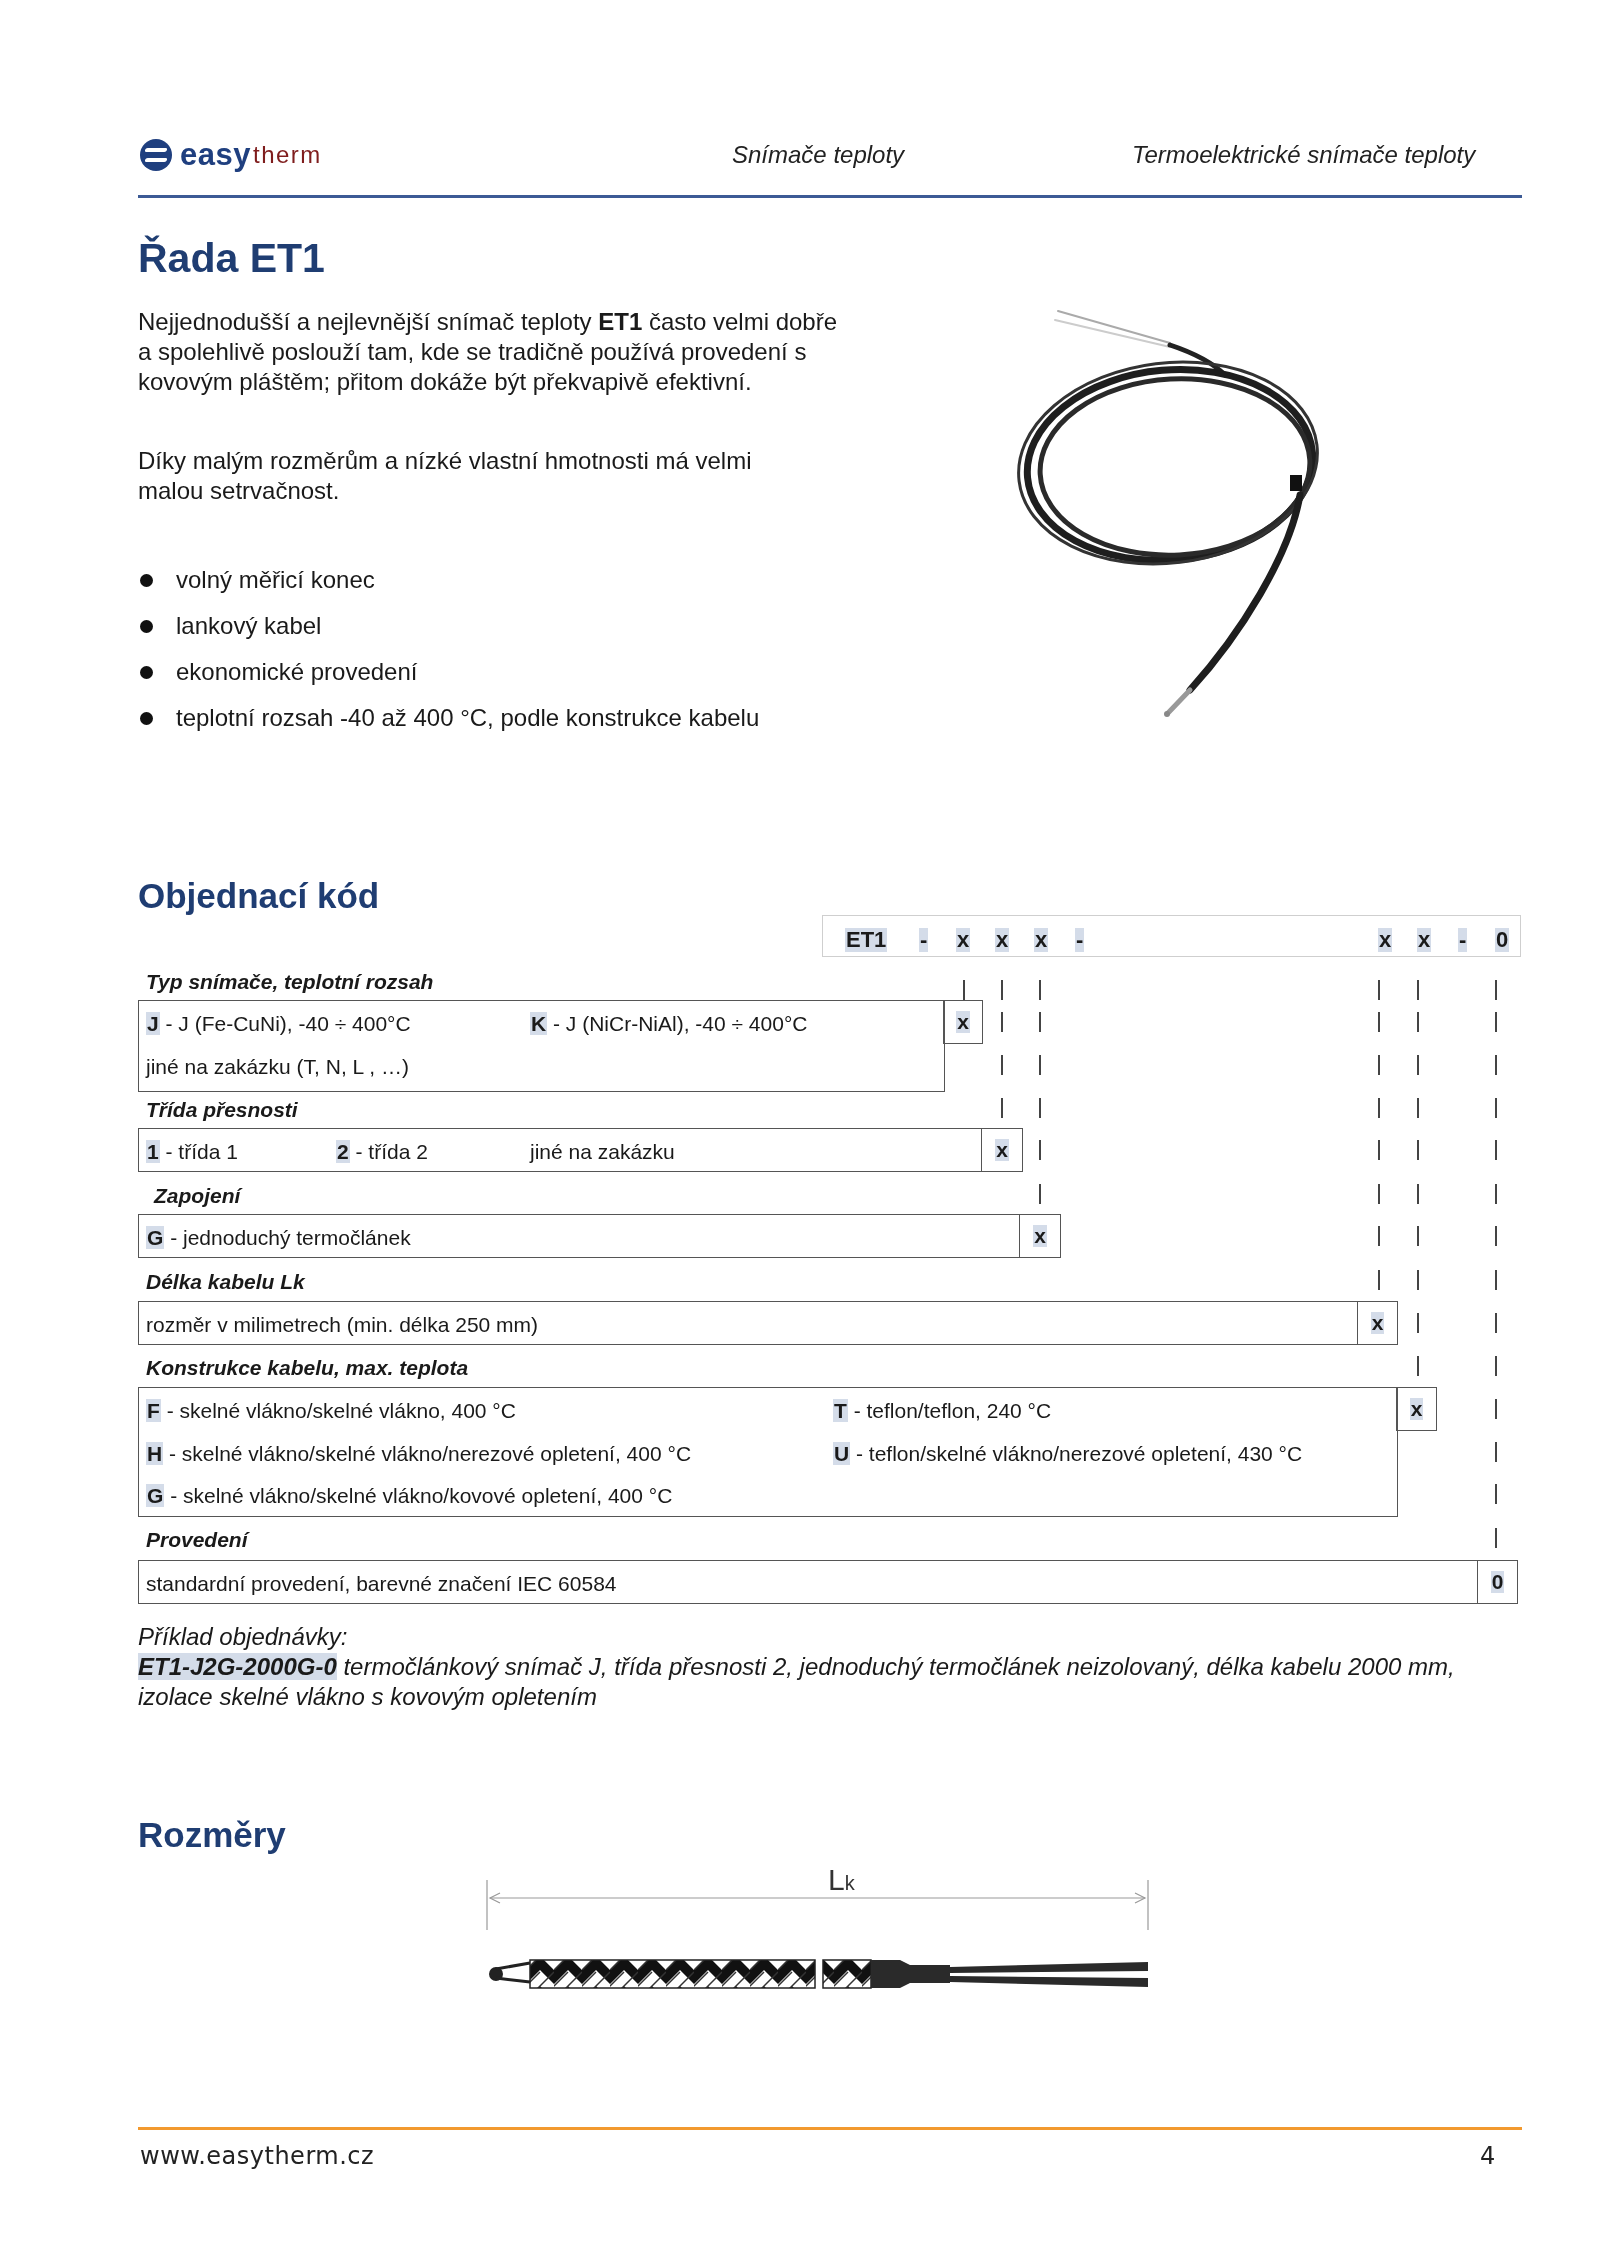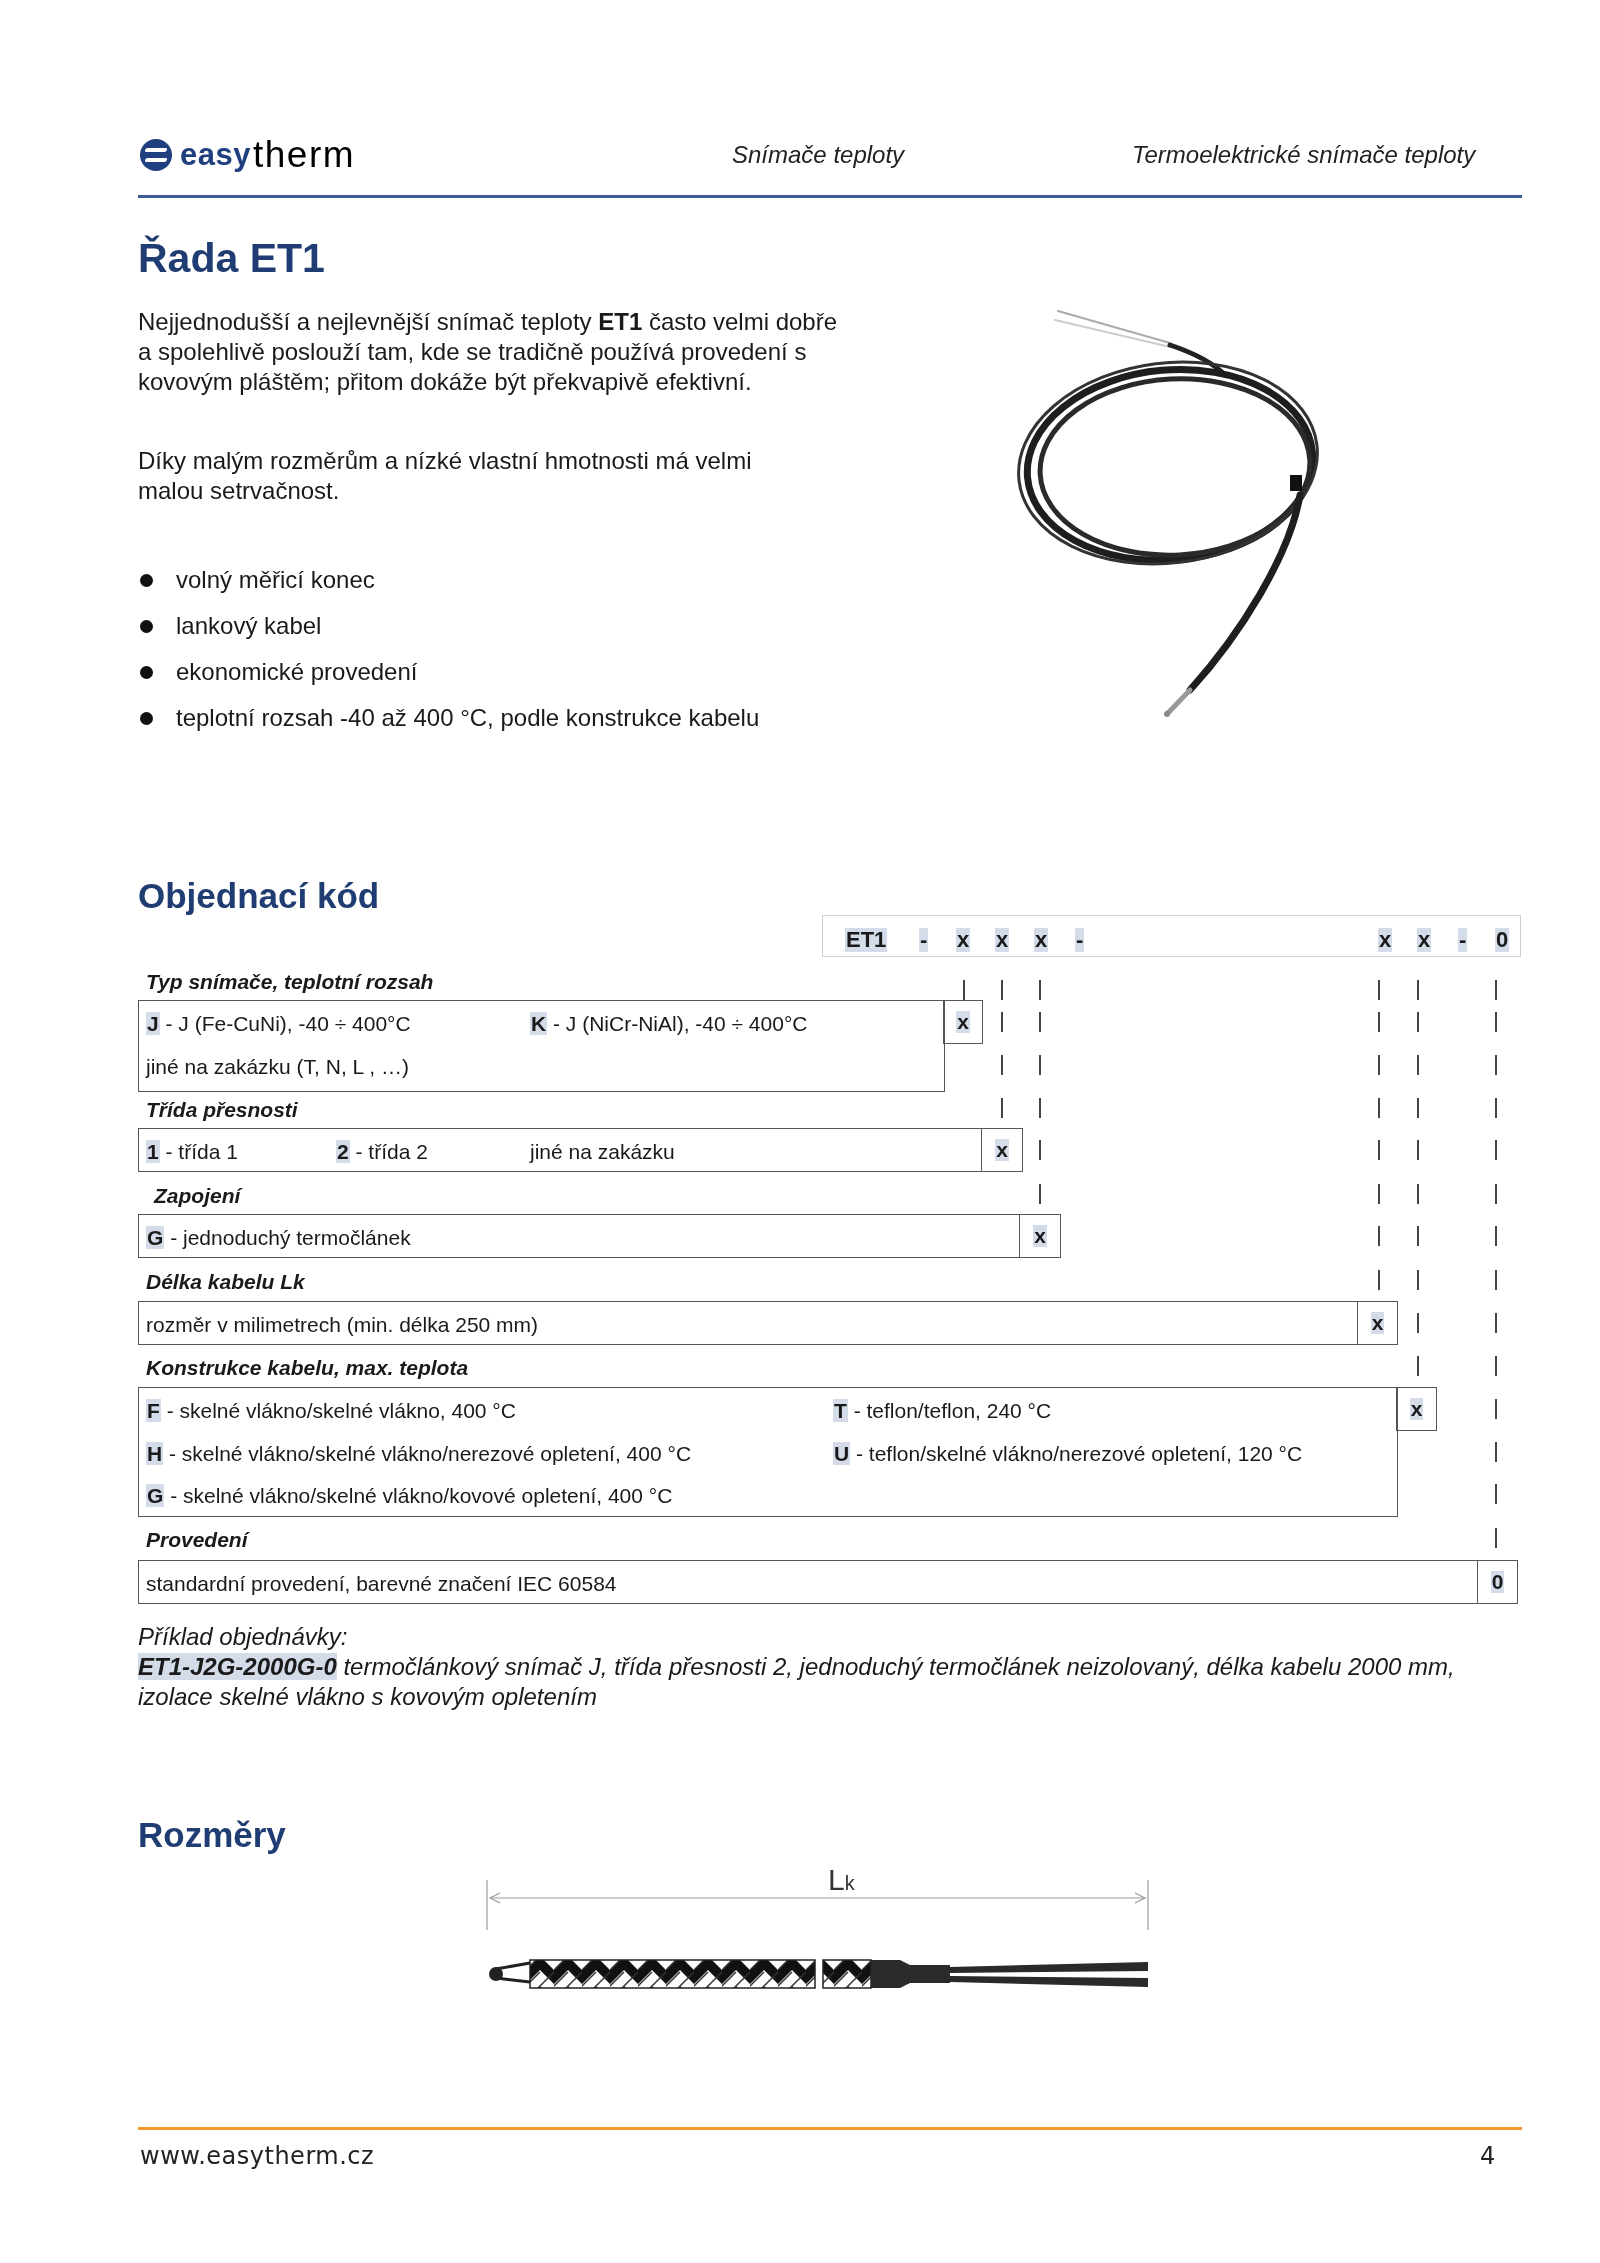"therm" #logo .therm { color: #000000 -> #7f1d1d; font-size: 37px -> 24px }
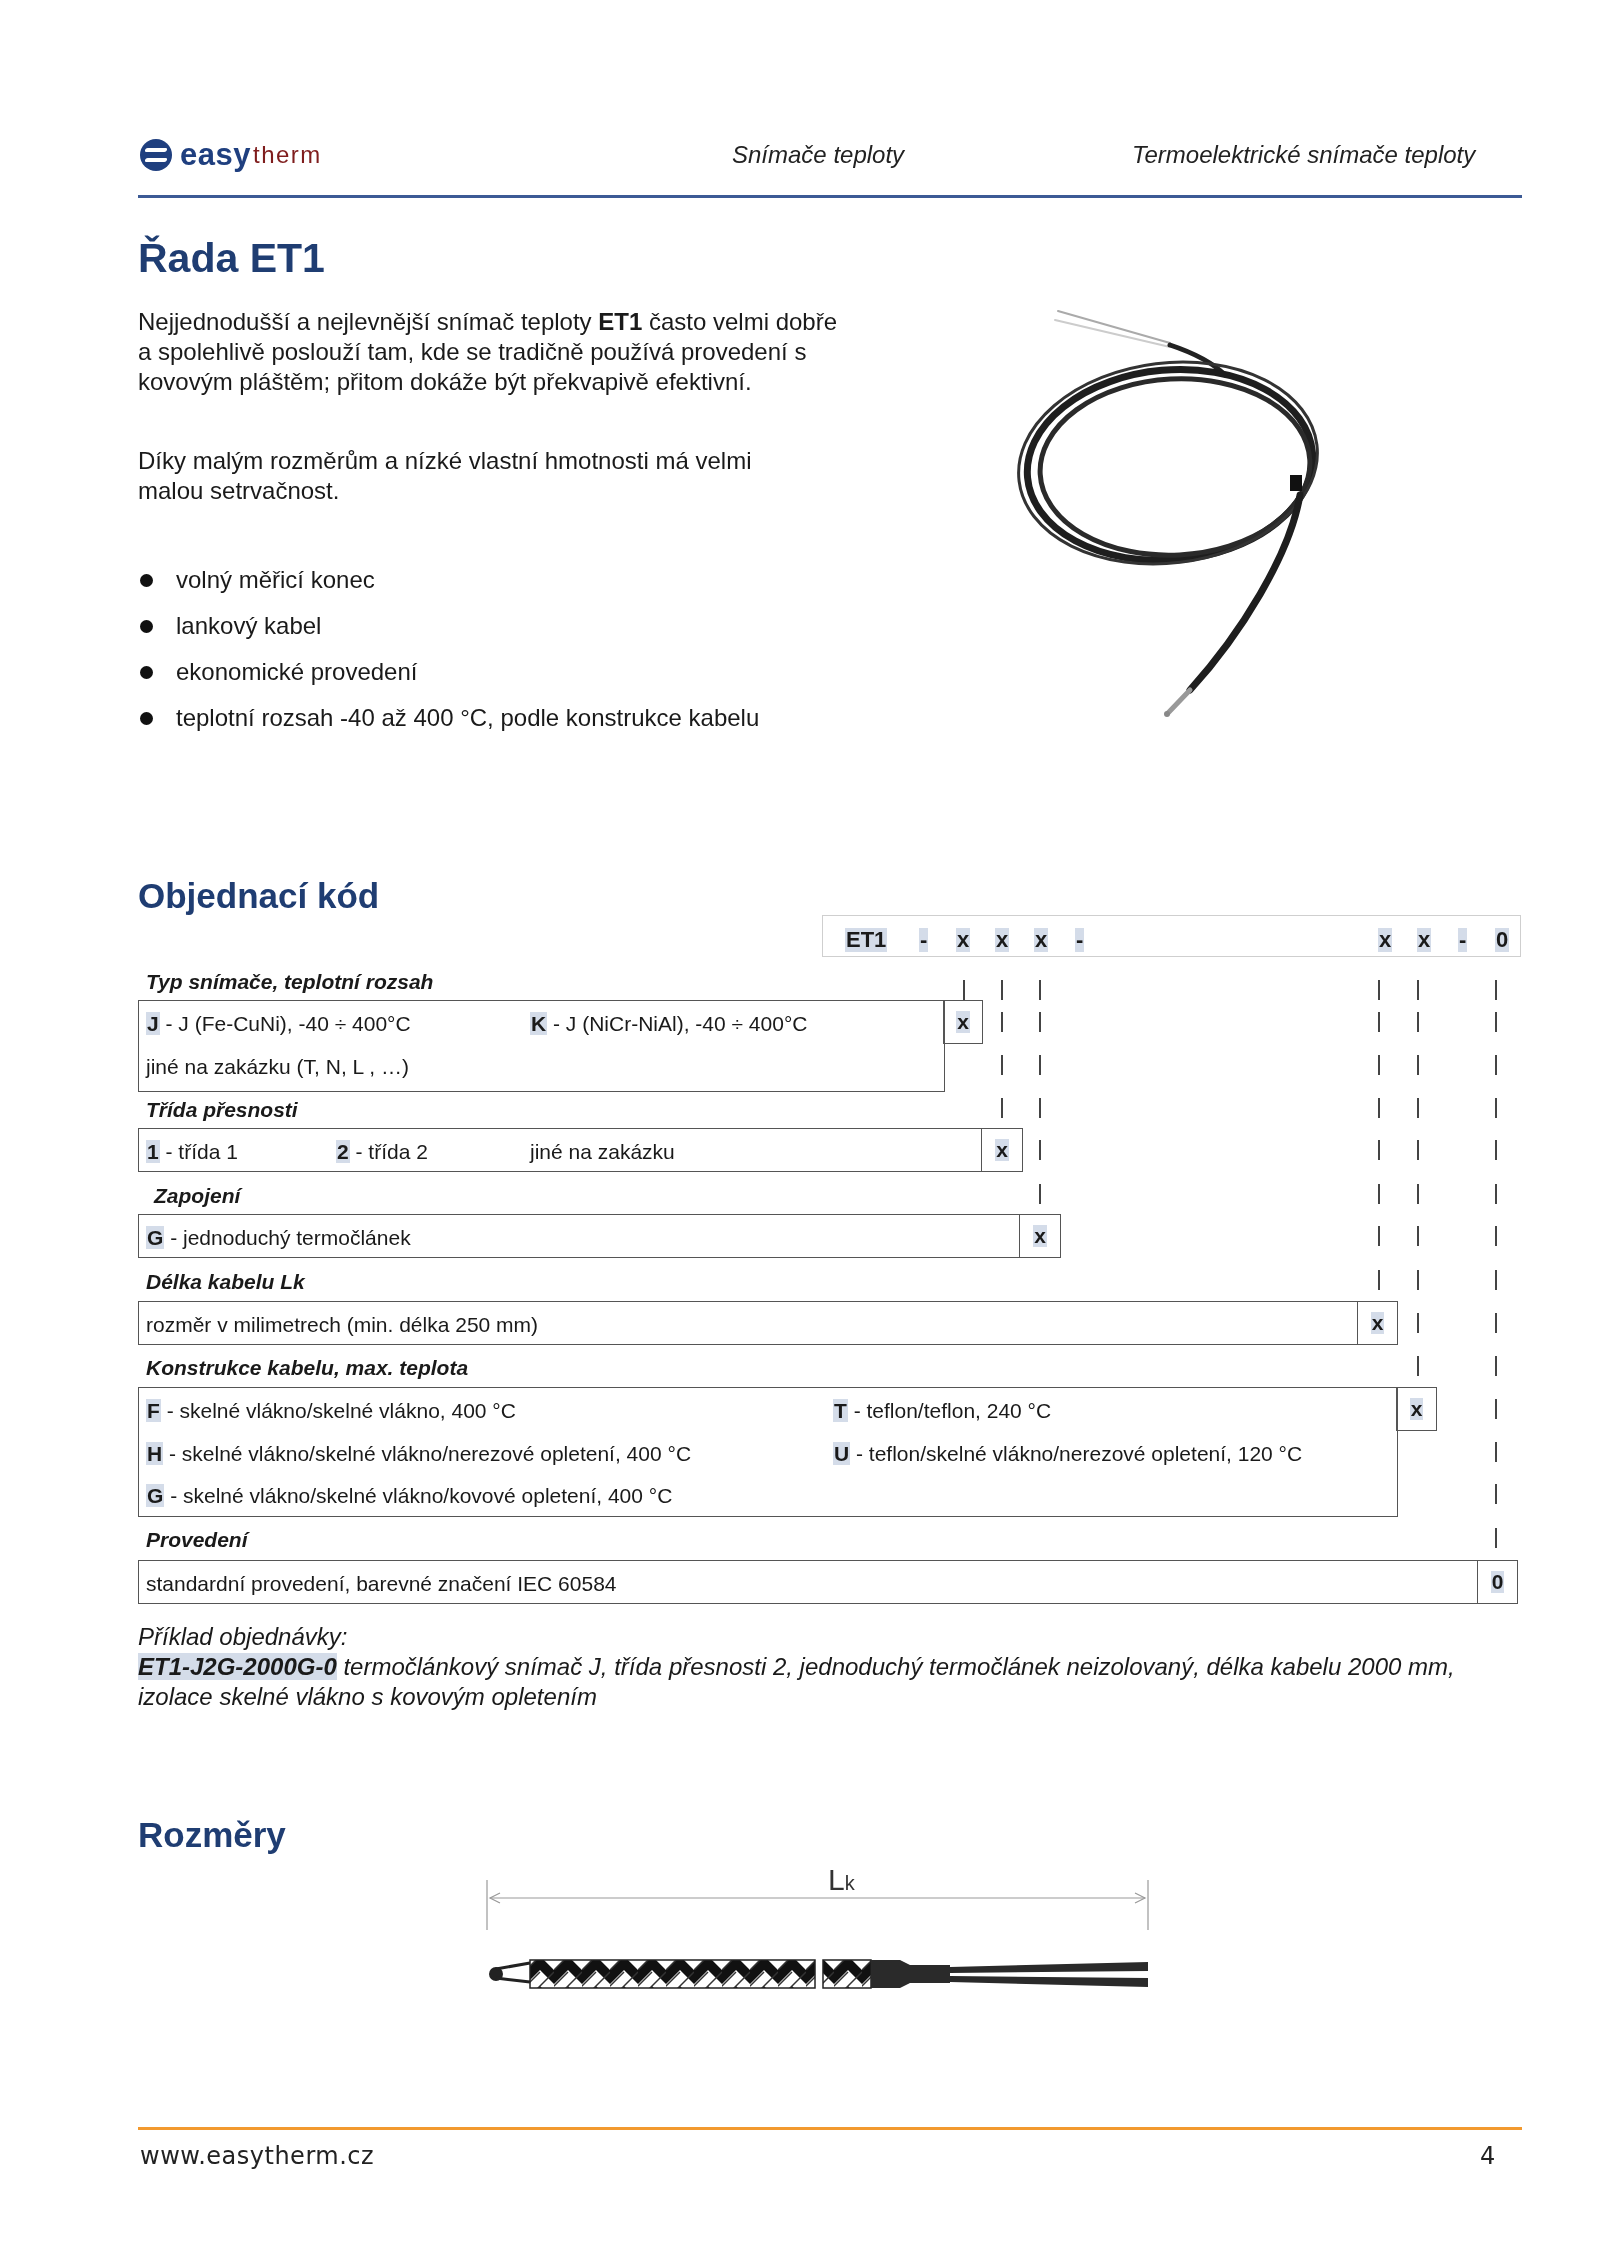"- teflon/skelné vlákno/nerezové" span { text: 120 -> 430 }
